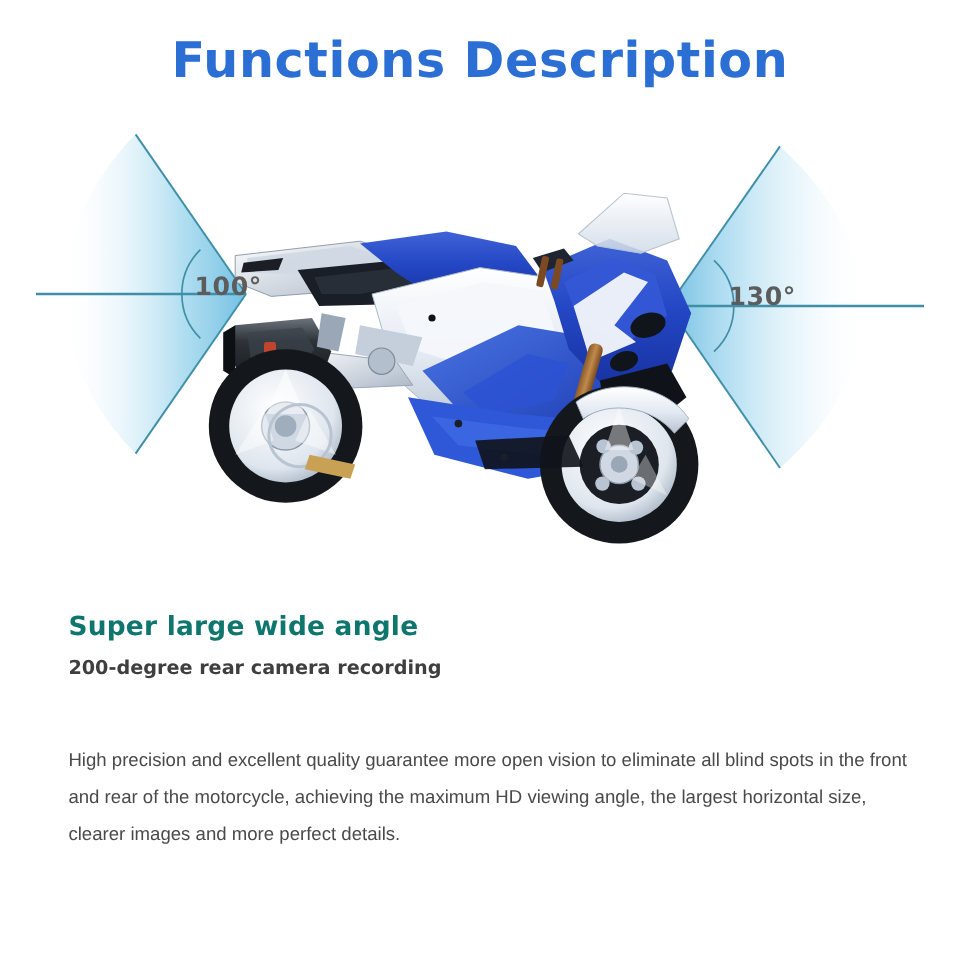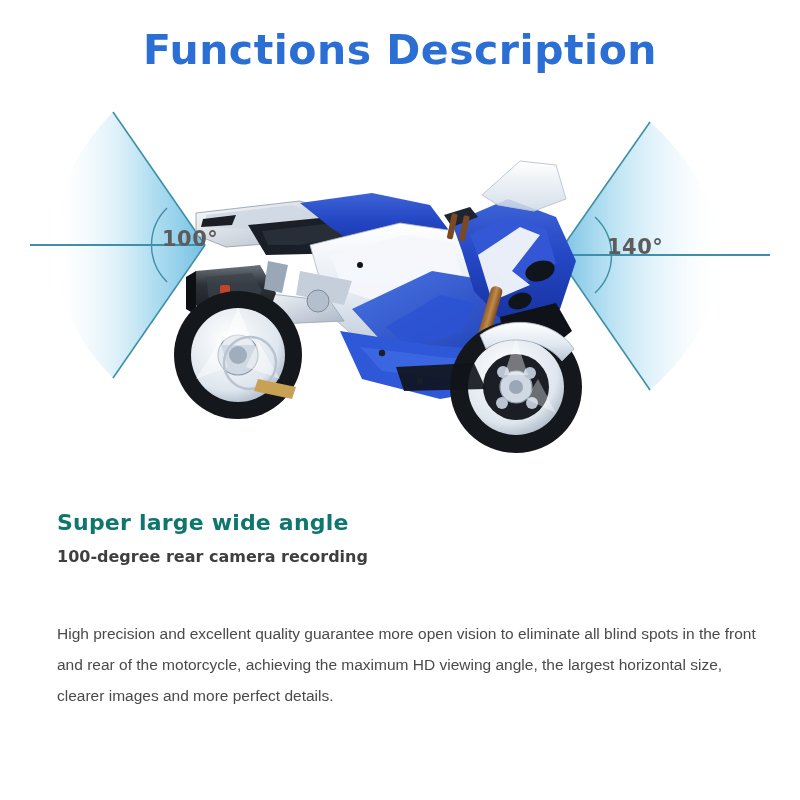"140°" div.deg-label { text: 140 -> 130 }
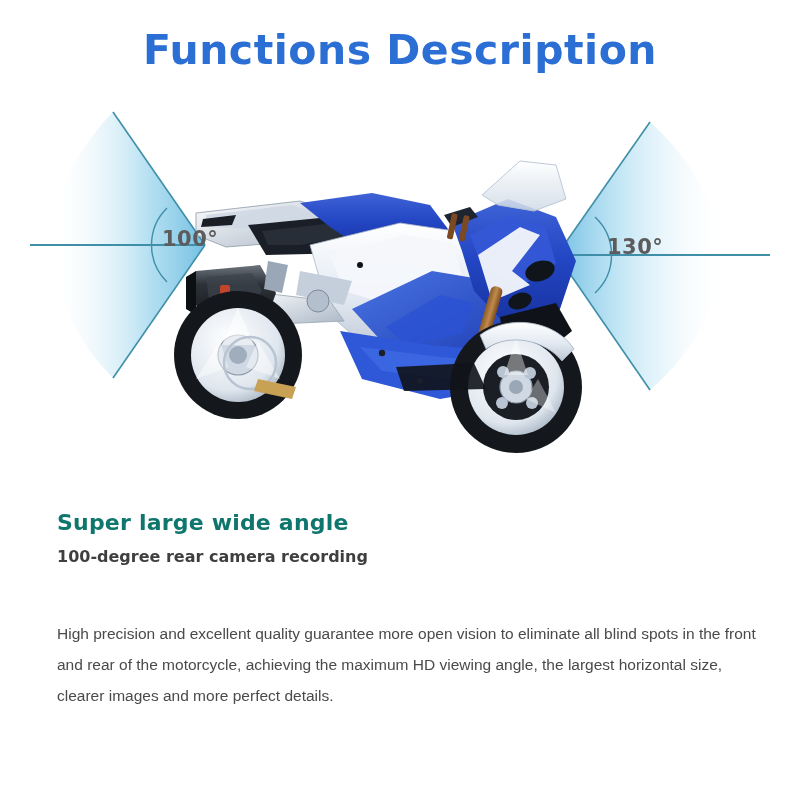"100-degree rear camera recording" div { text: 100-degree -> 200-degree }
